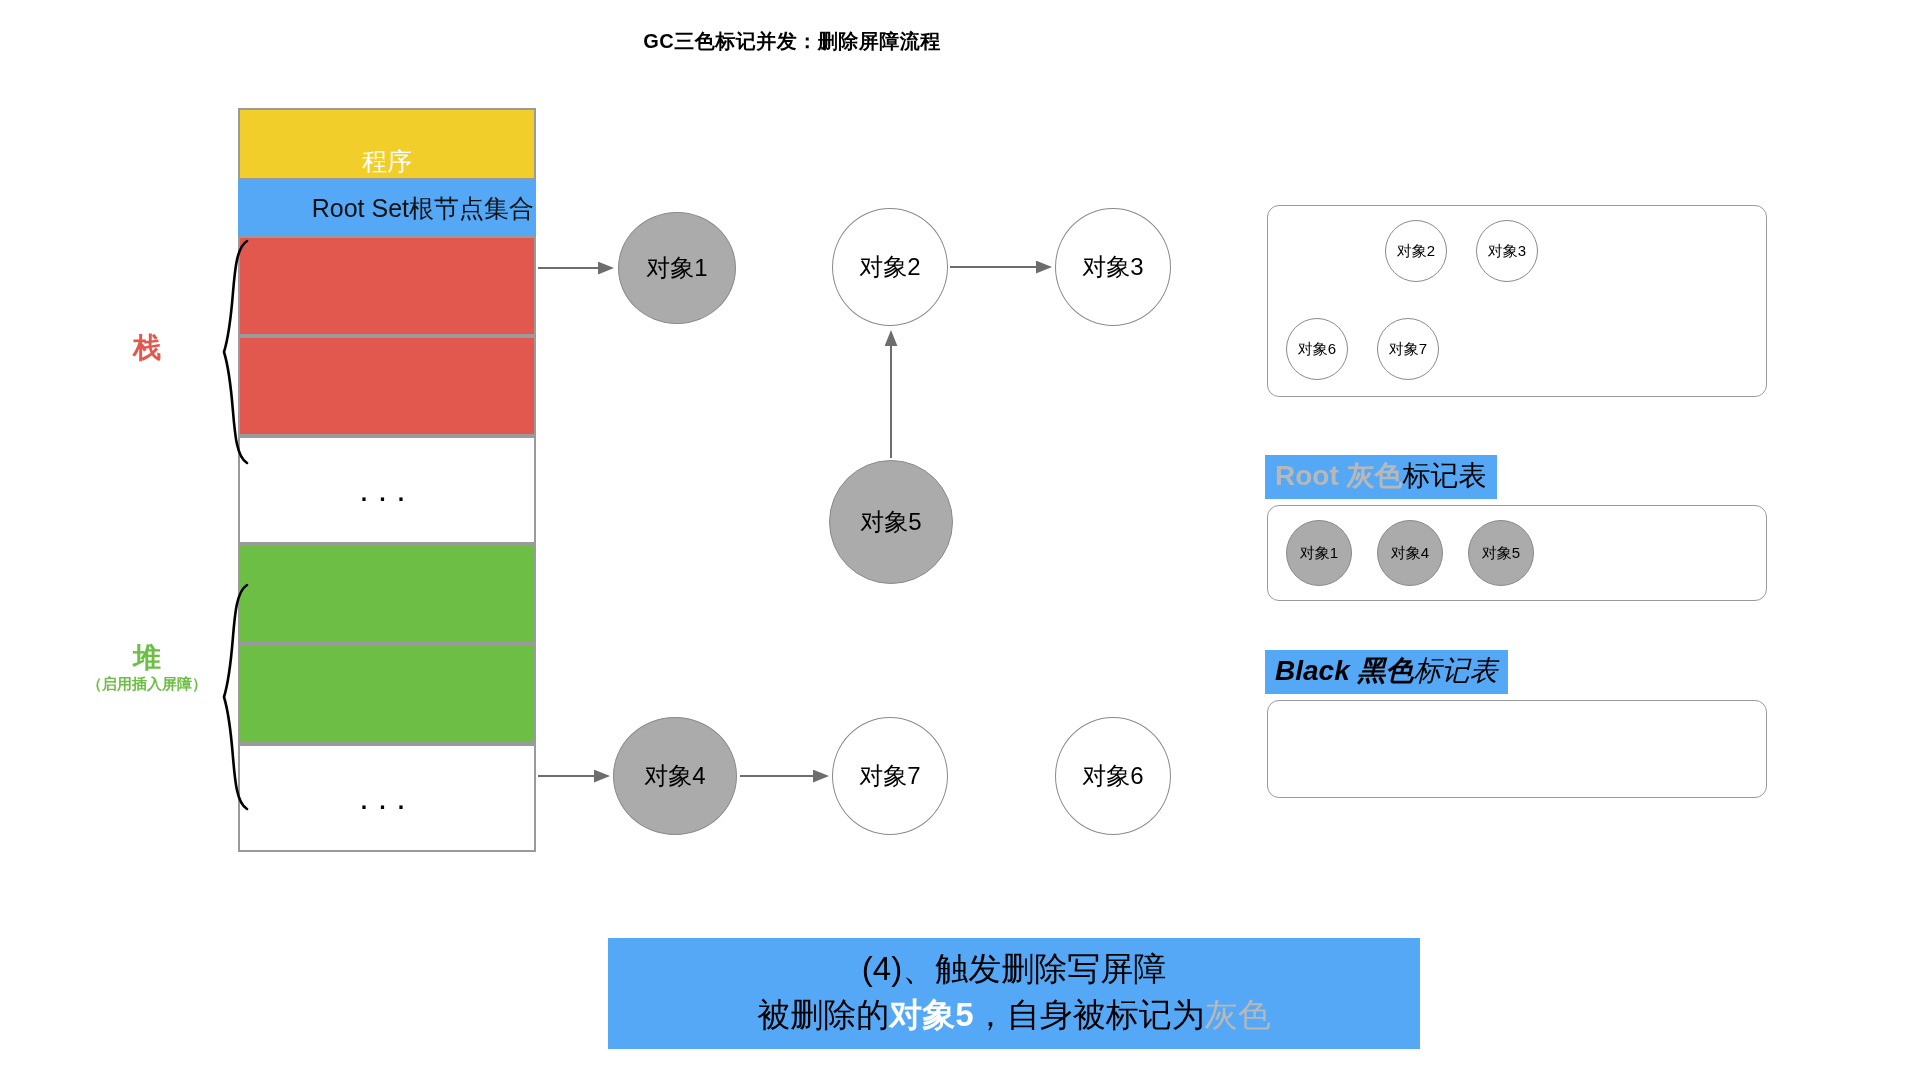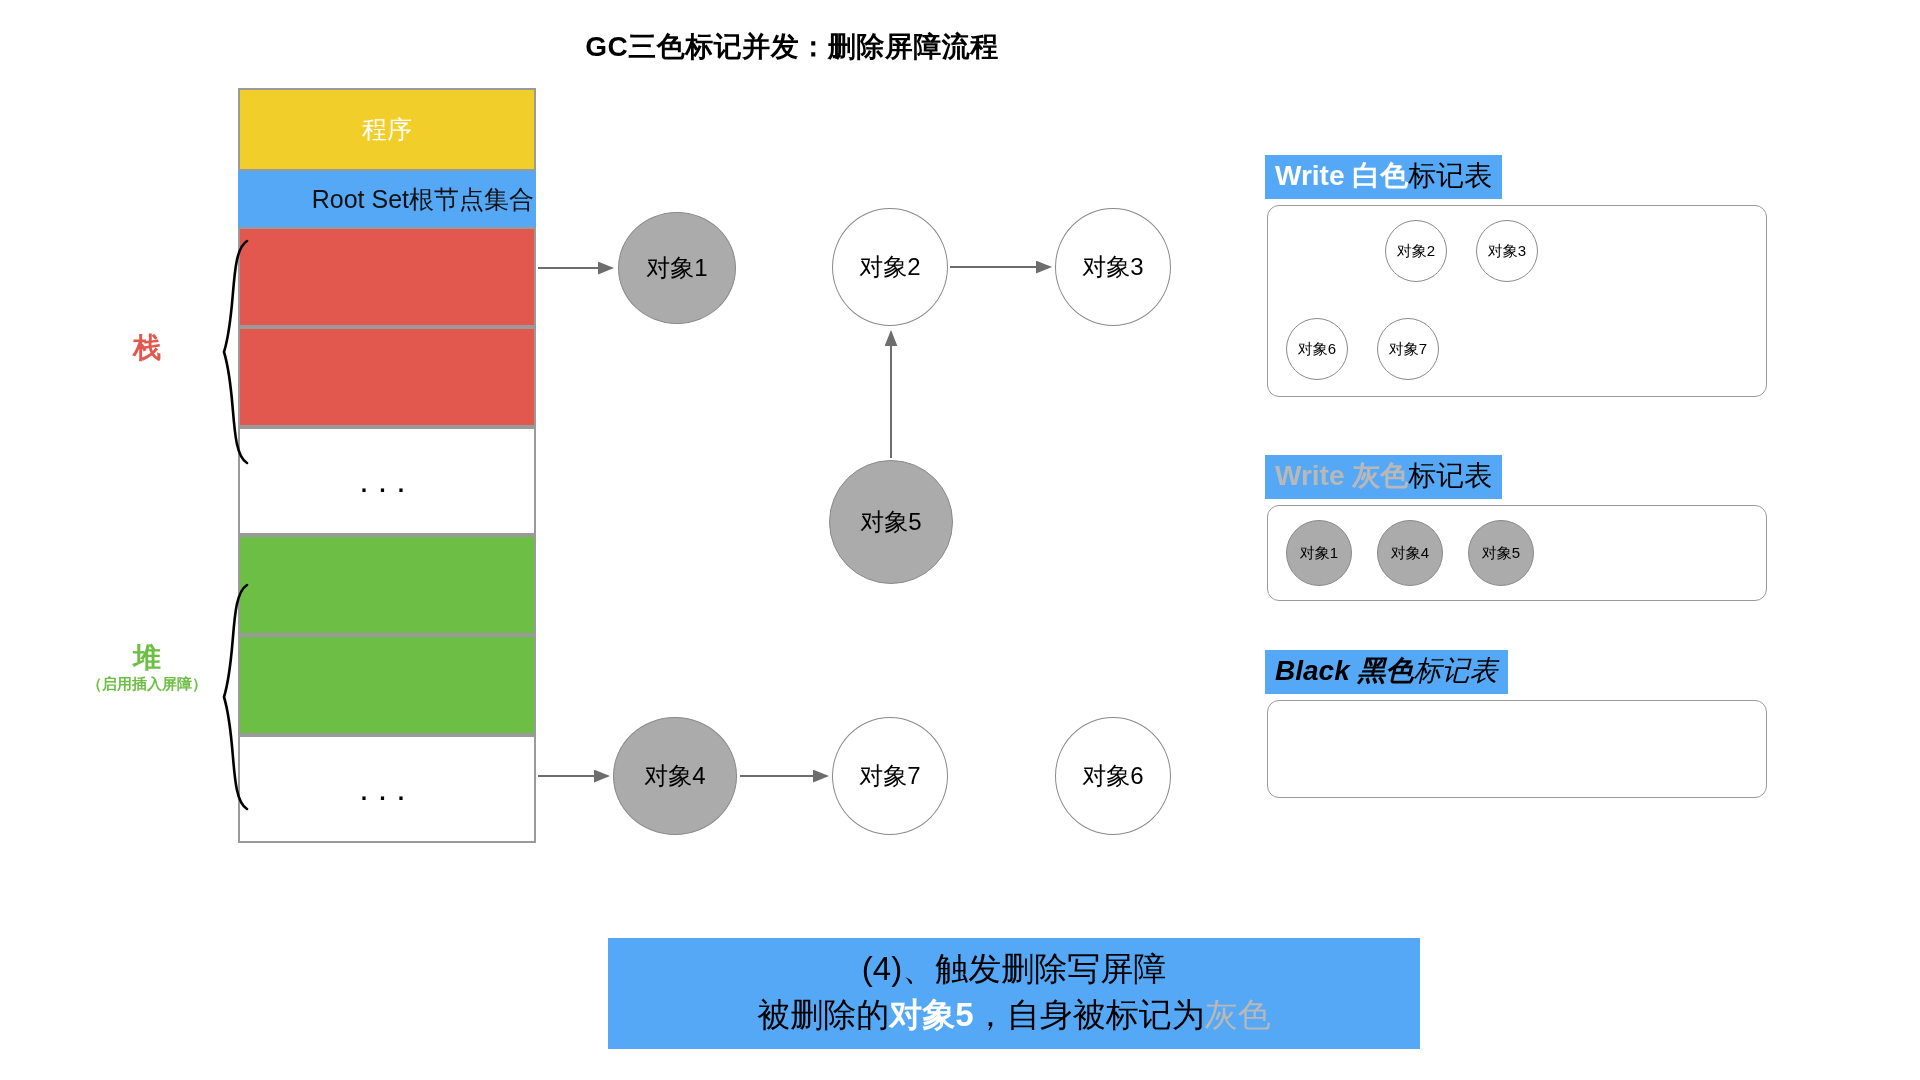"GC三色标记并发：删除屏障流程" #diagram-title { font-size: 28px -> 20px }
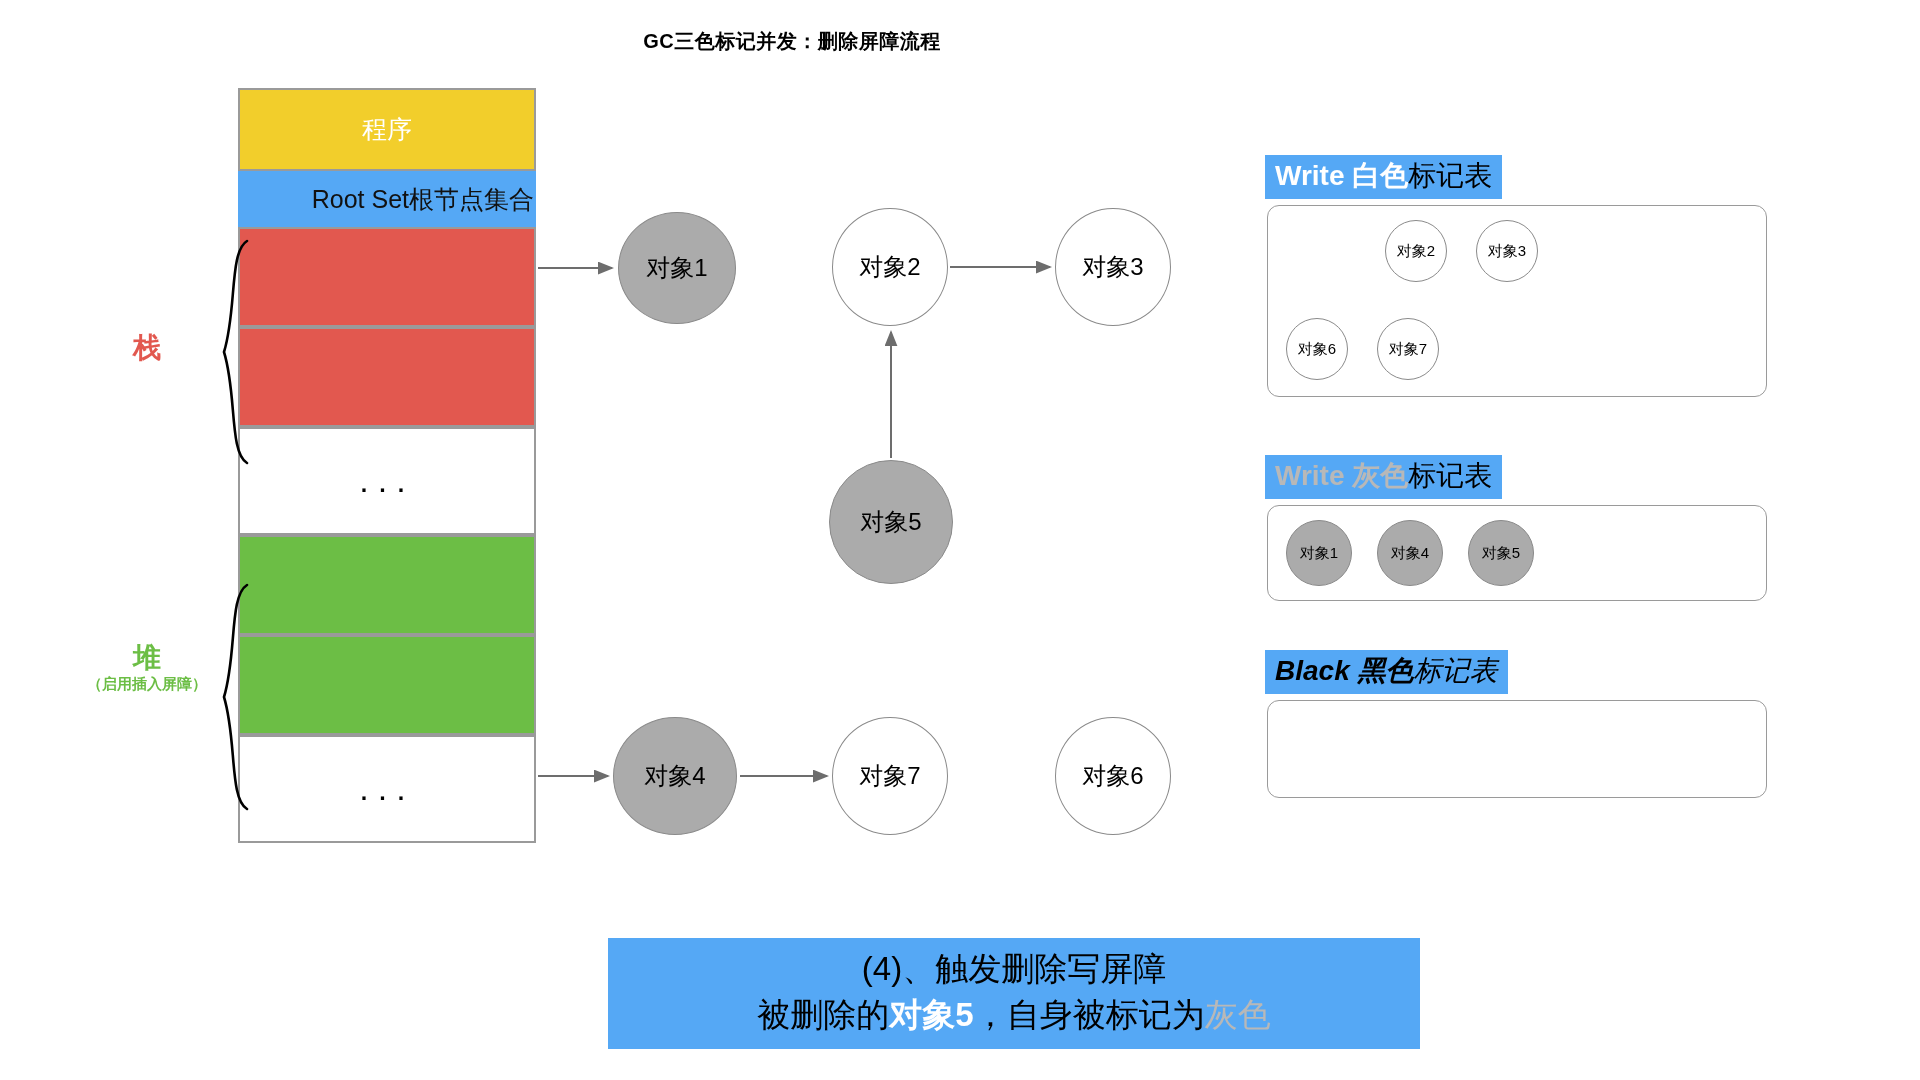"程序" .mem-program { align-items: center -> flex-end; height: 83px -> 72px; margin-top: none -> 20px }
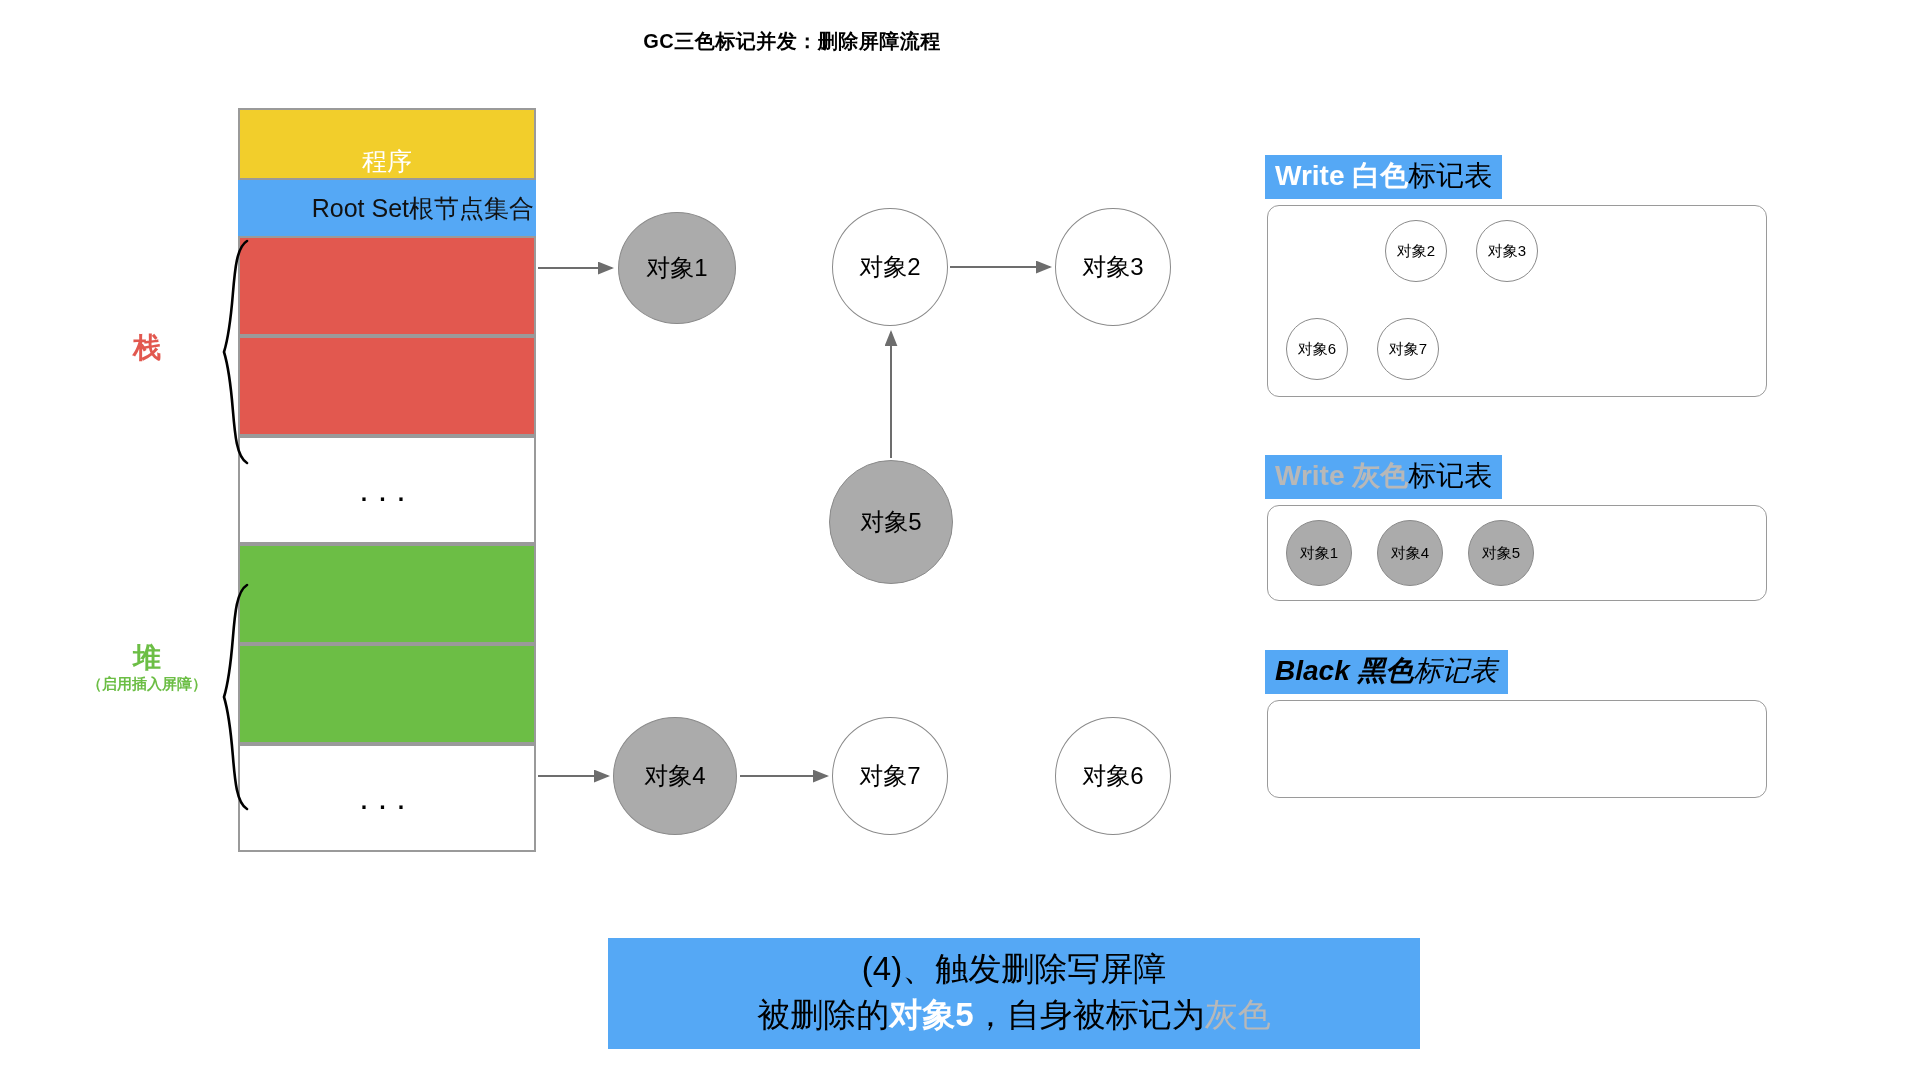"Write 白色标记表" div.mark-title { html: <div> <span>Write</span><span>&nbsp;</span><span>白色</span><span>标记表</span> </div> -> none }
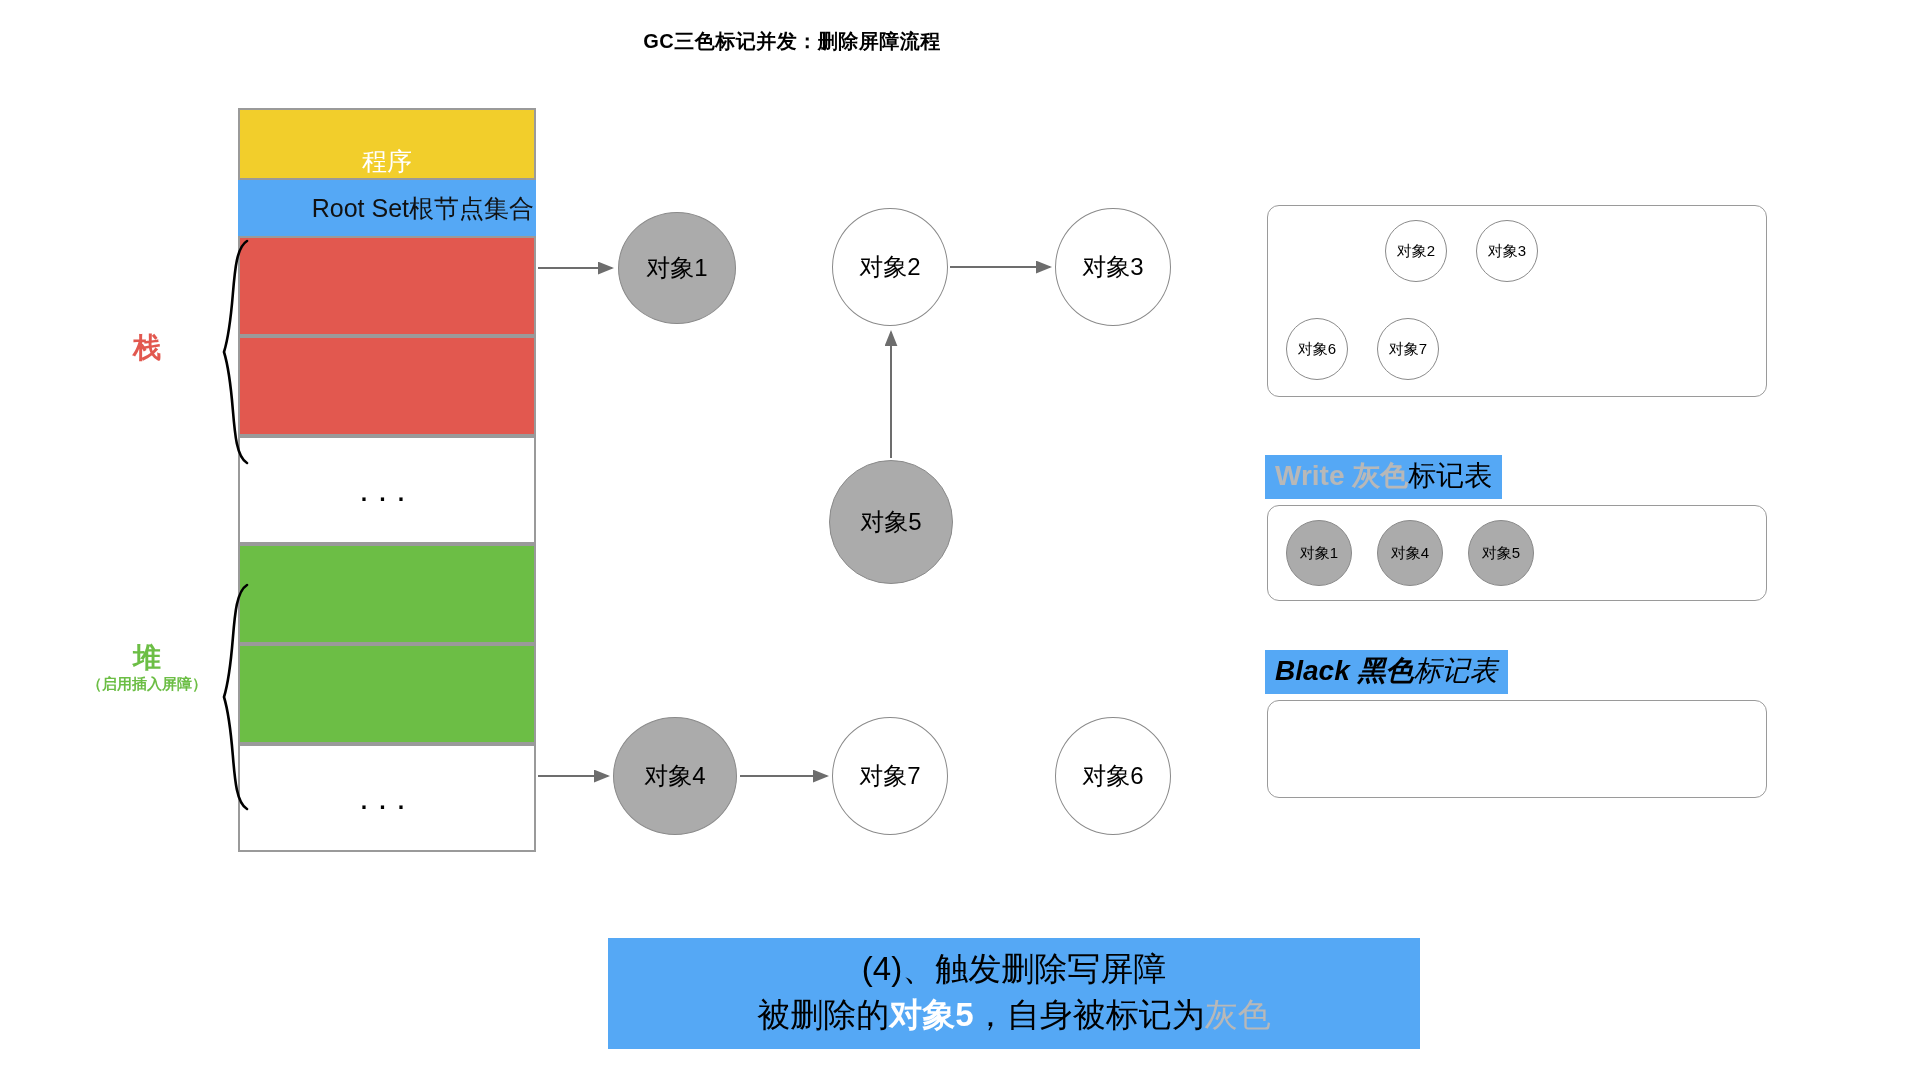"Write" span.en-grey { text: Write -> Root }
